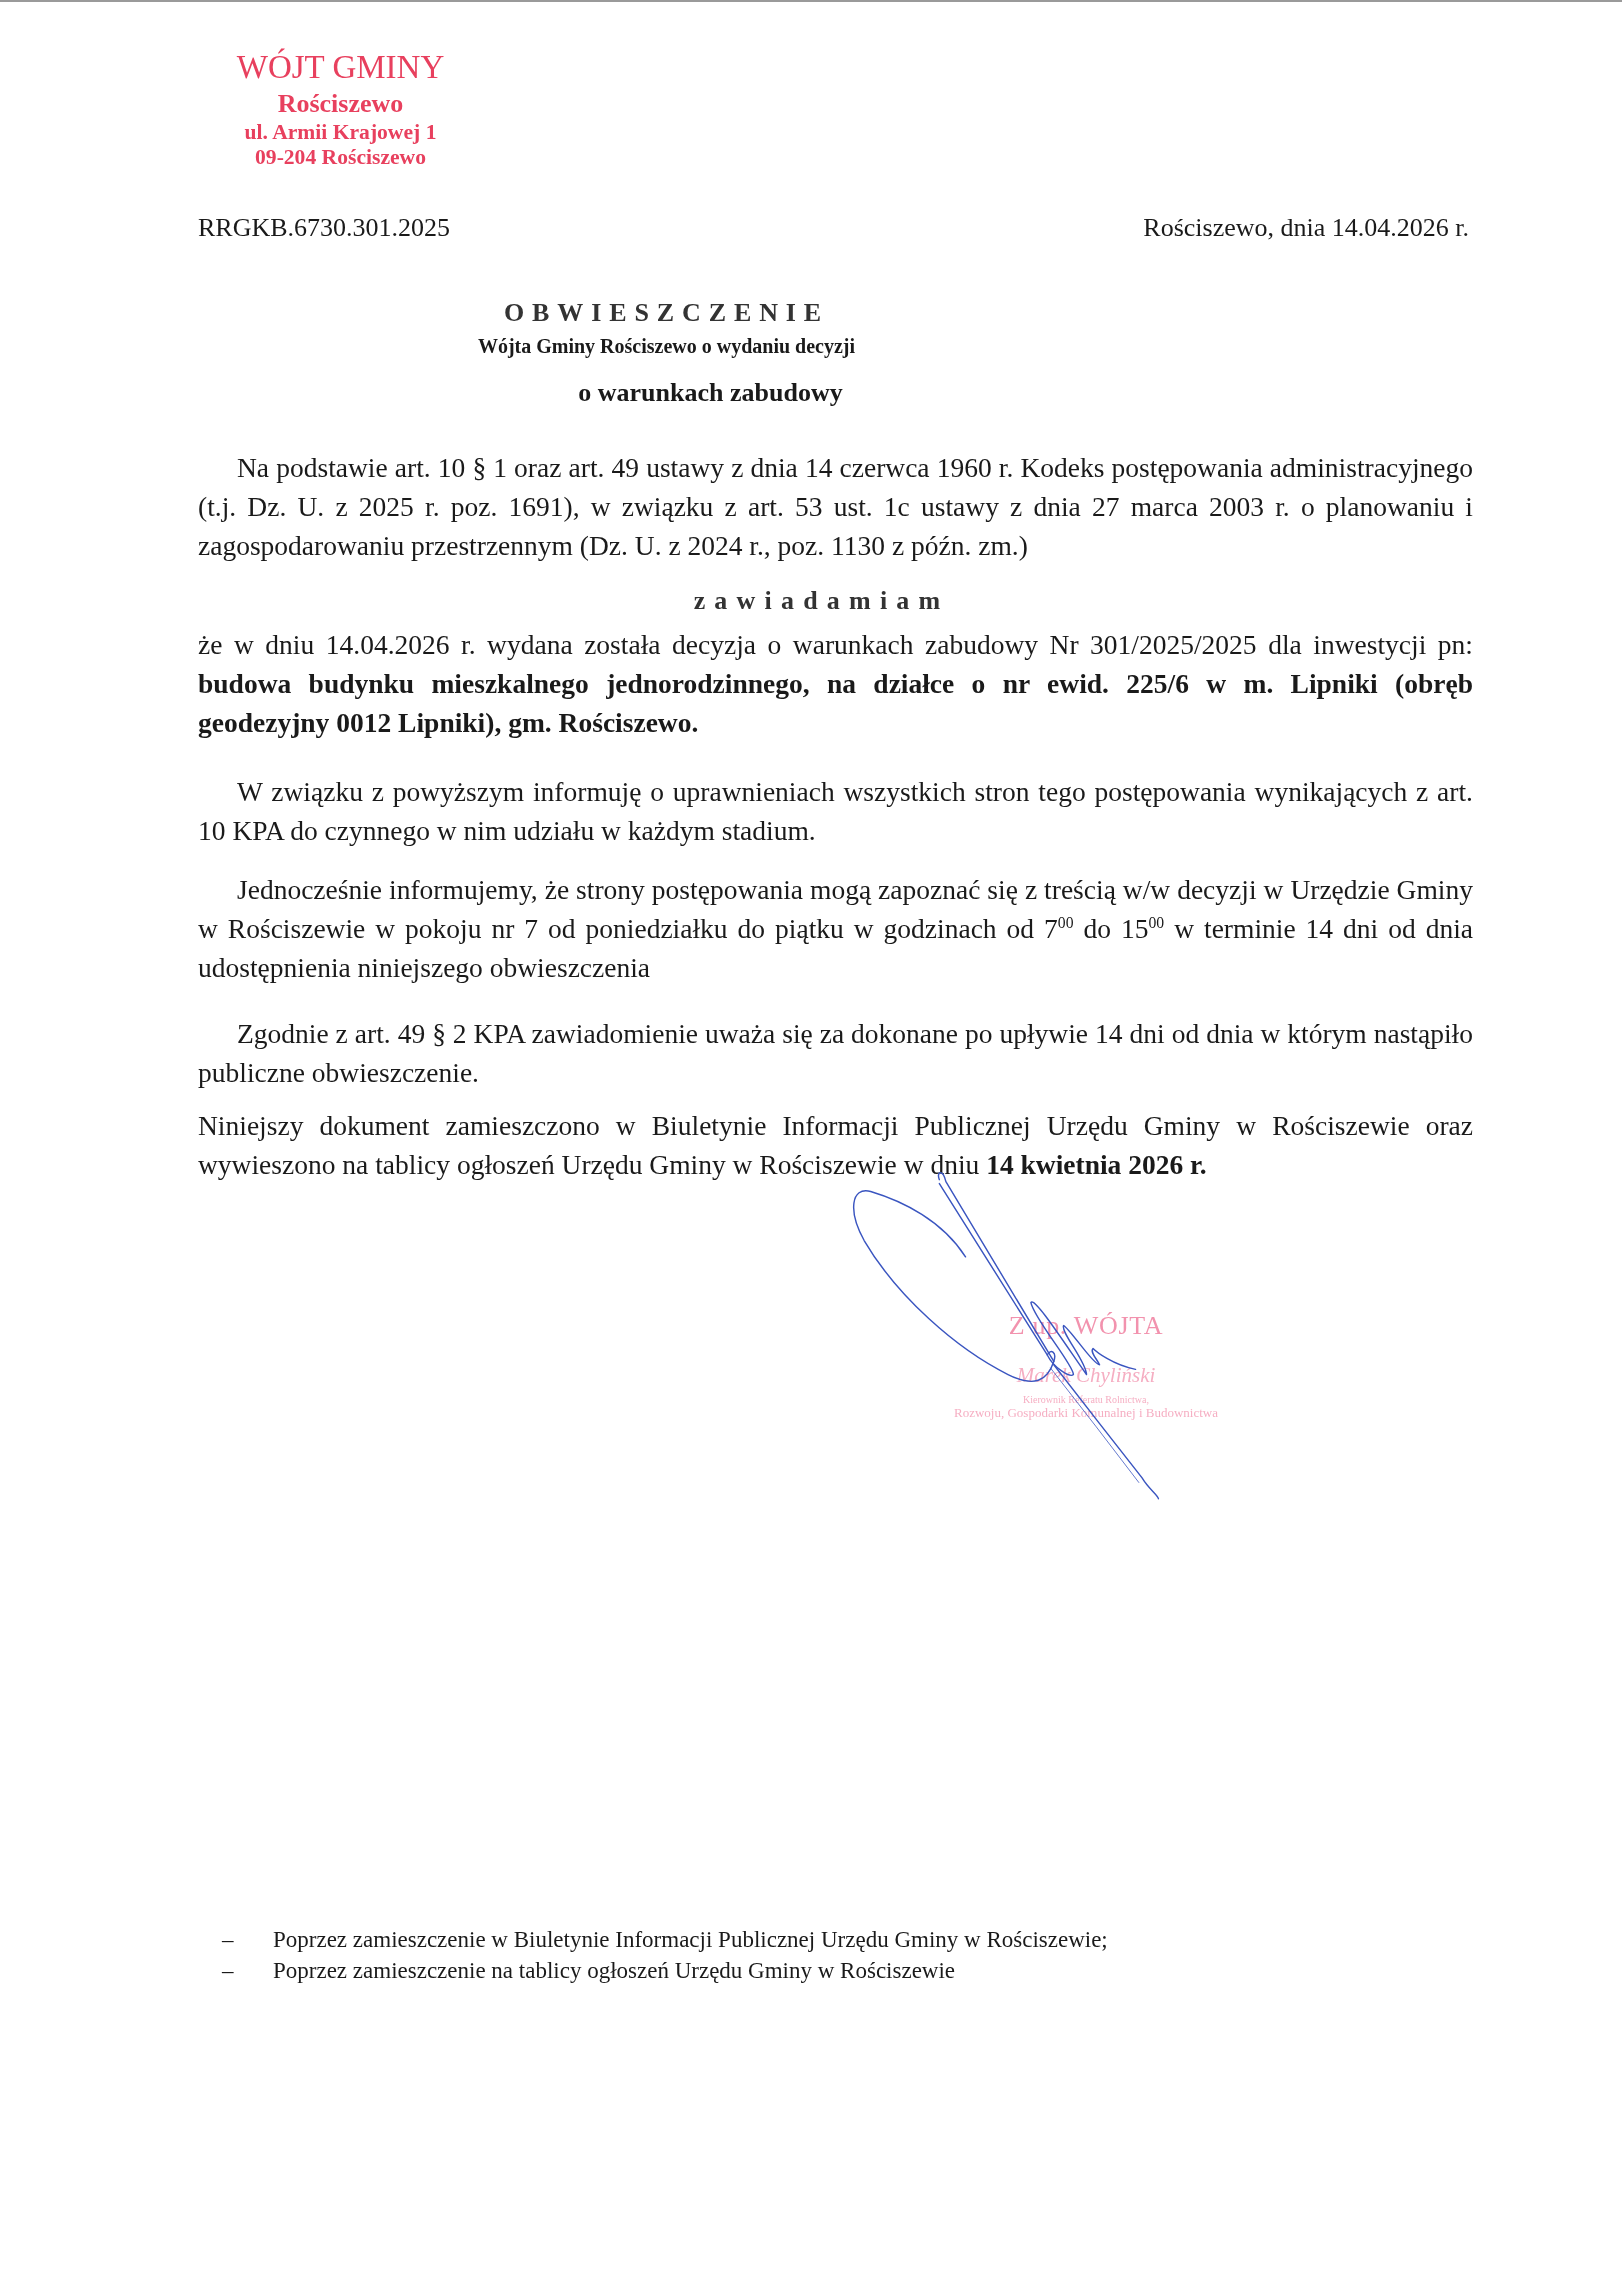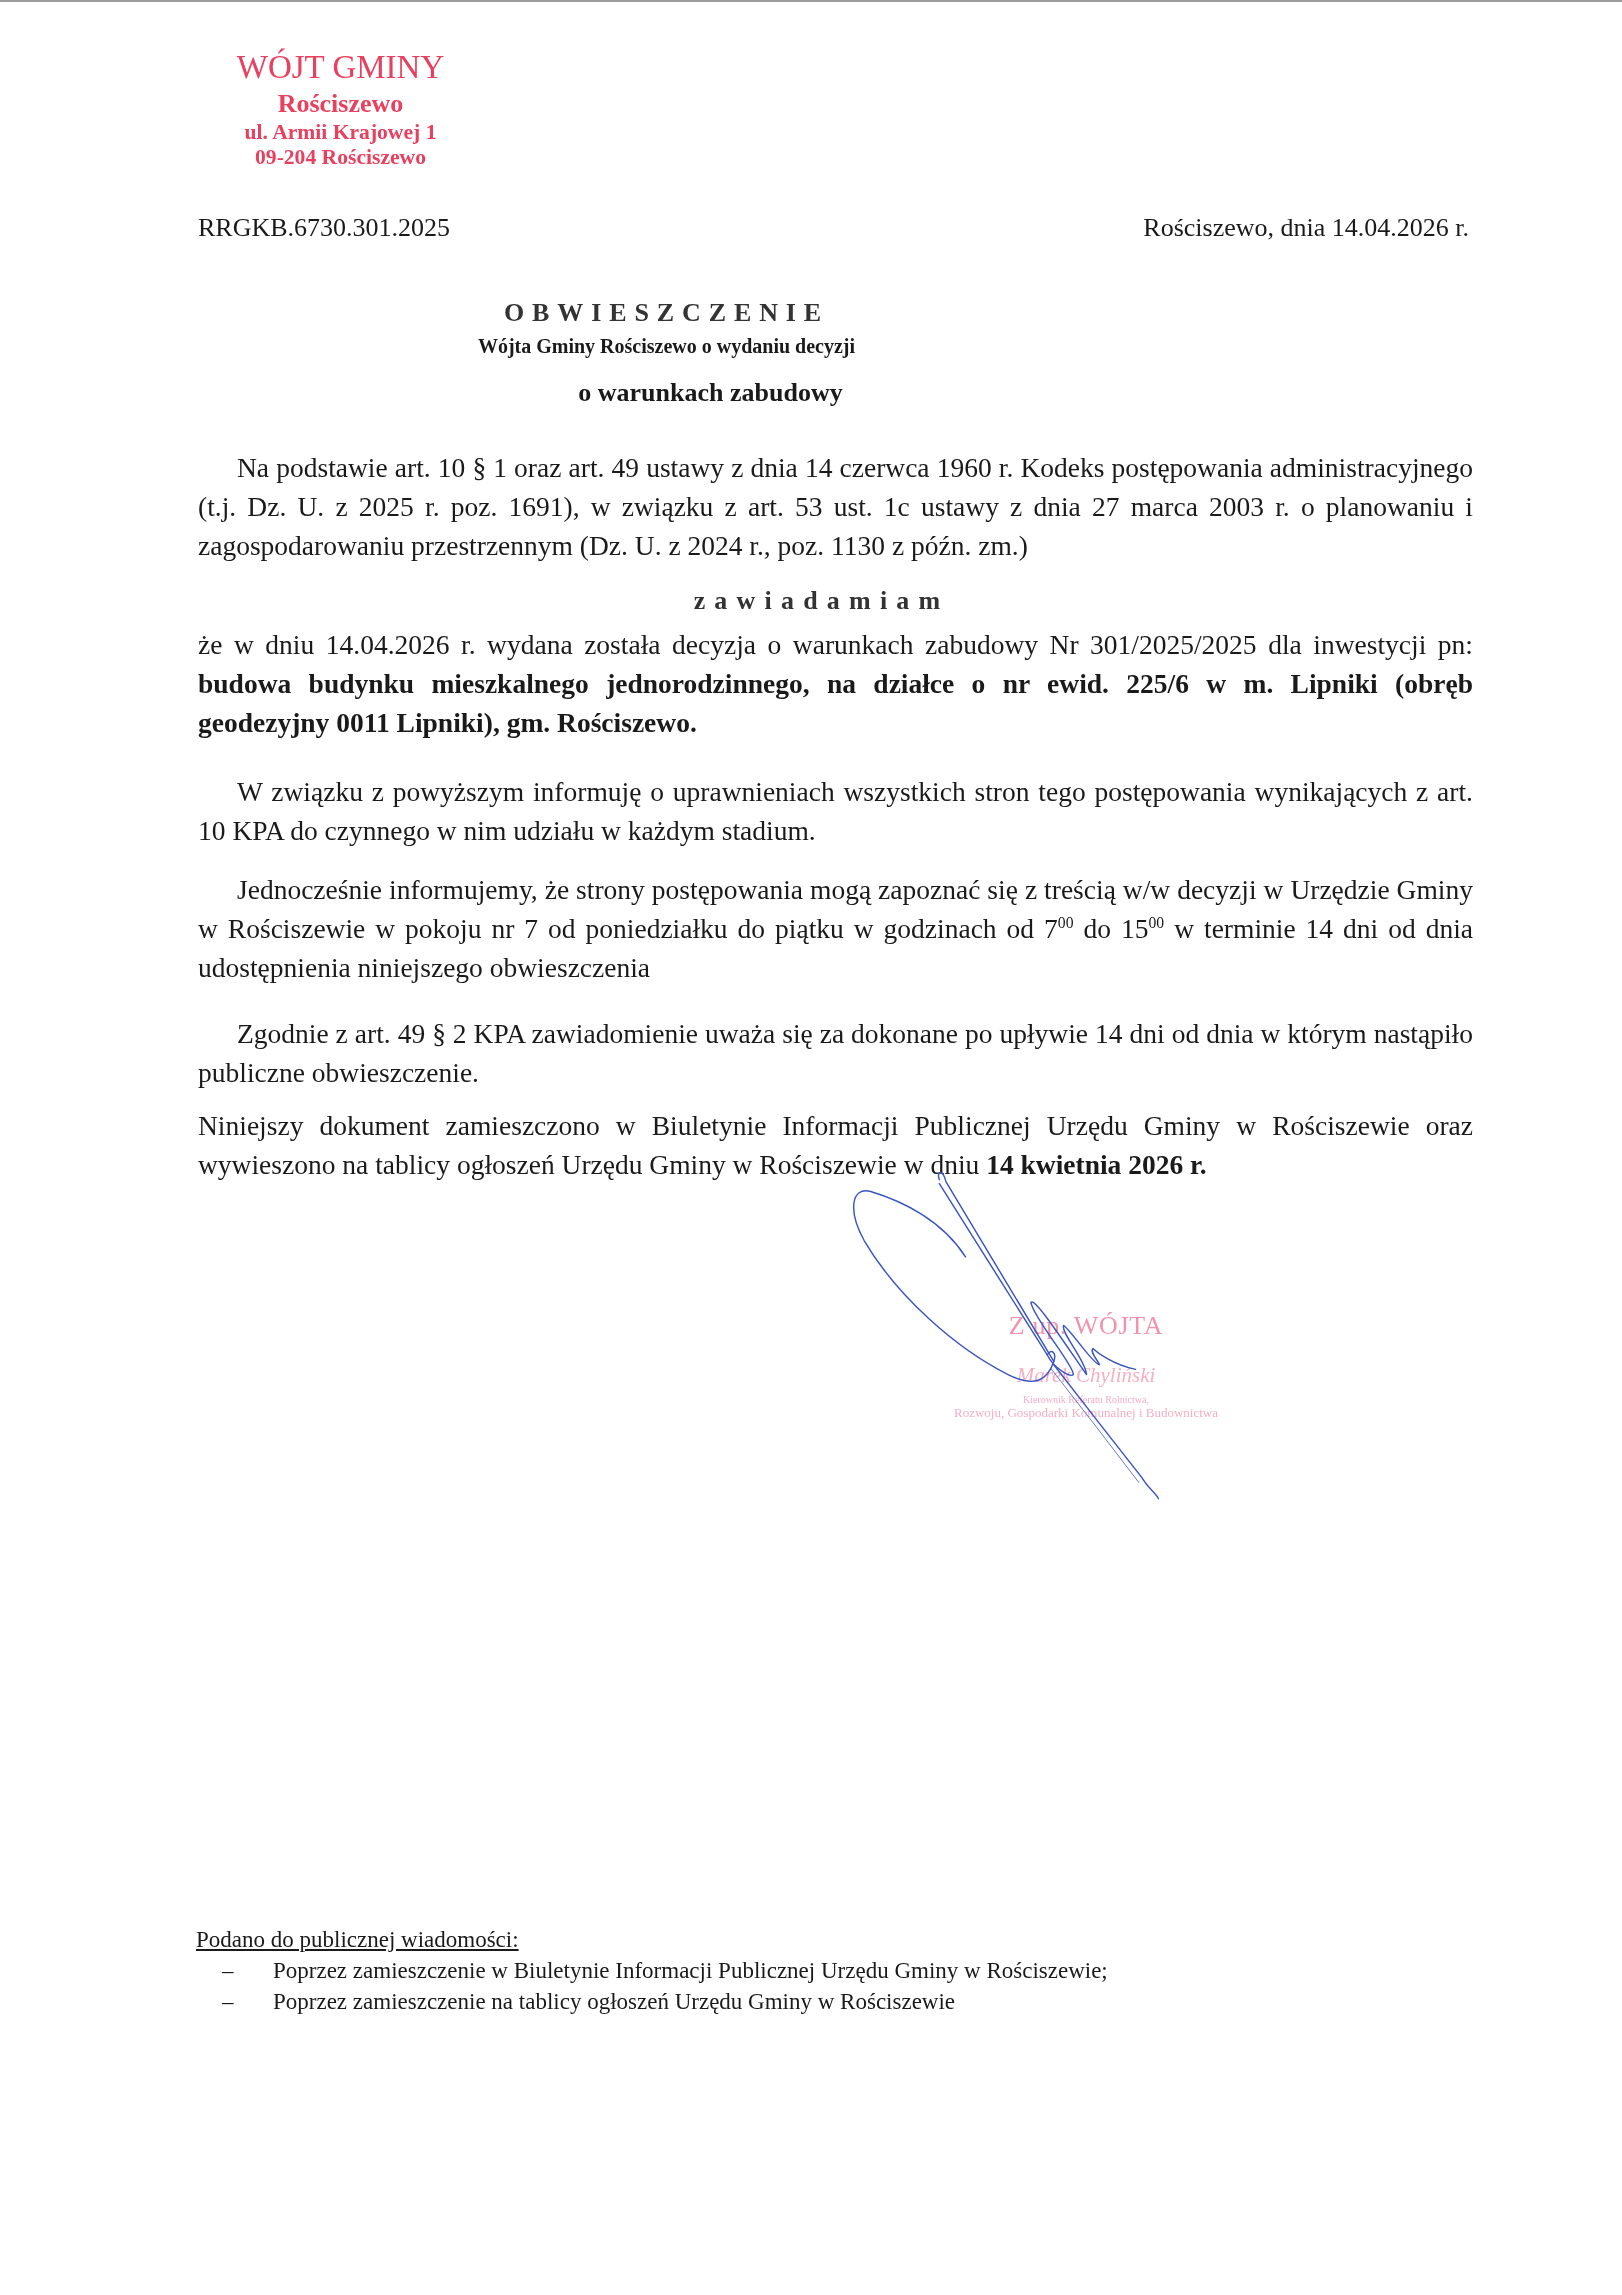"budowa budynku mieszkalnego" b { text: 0011 -> 0012 }
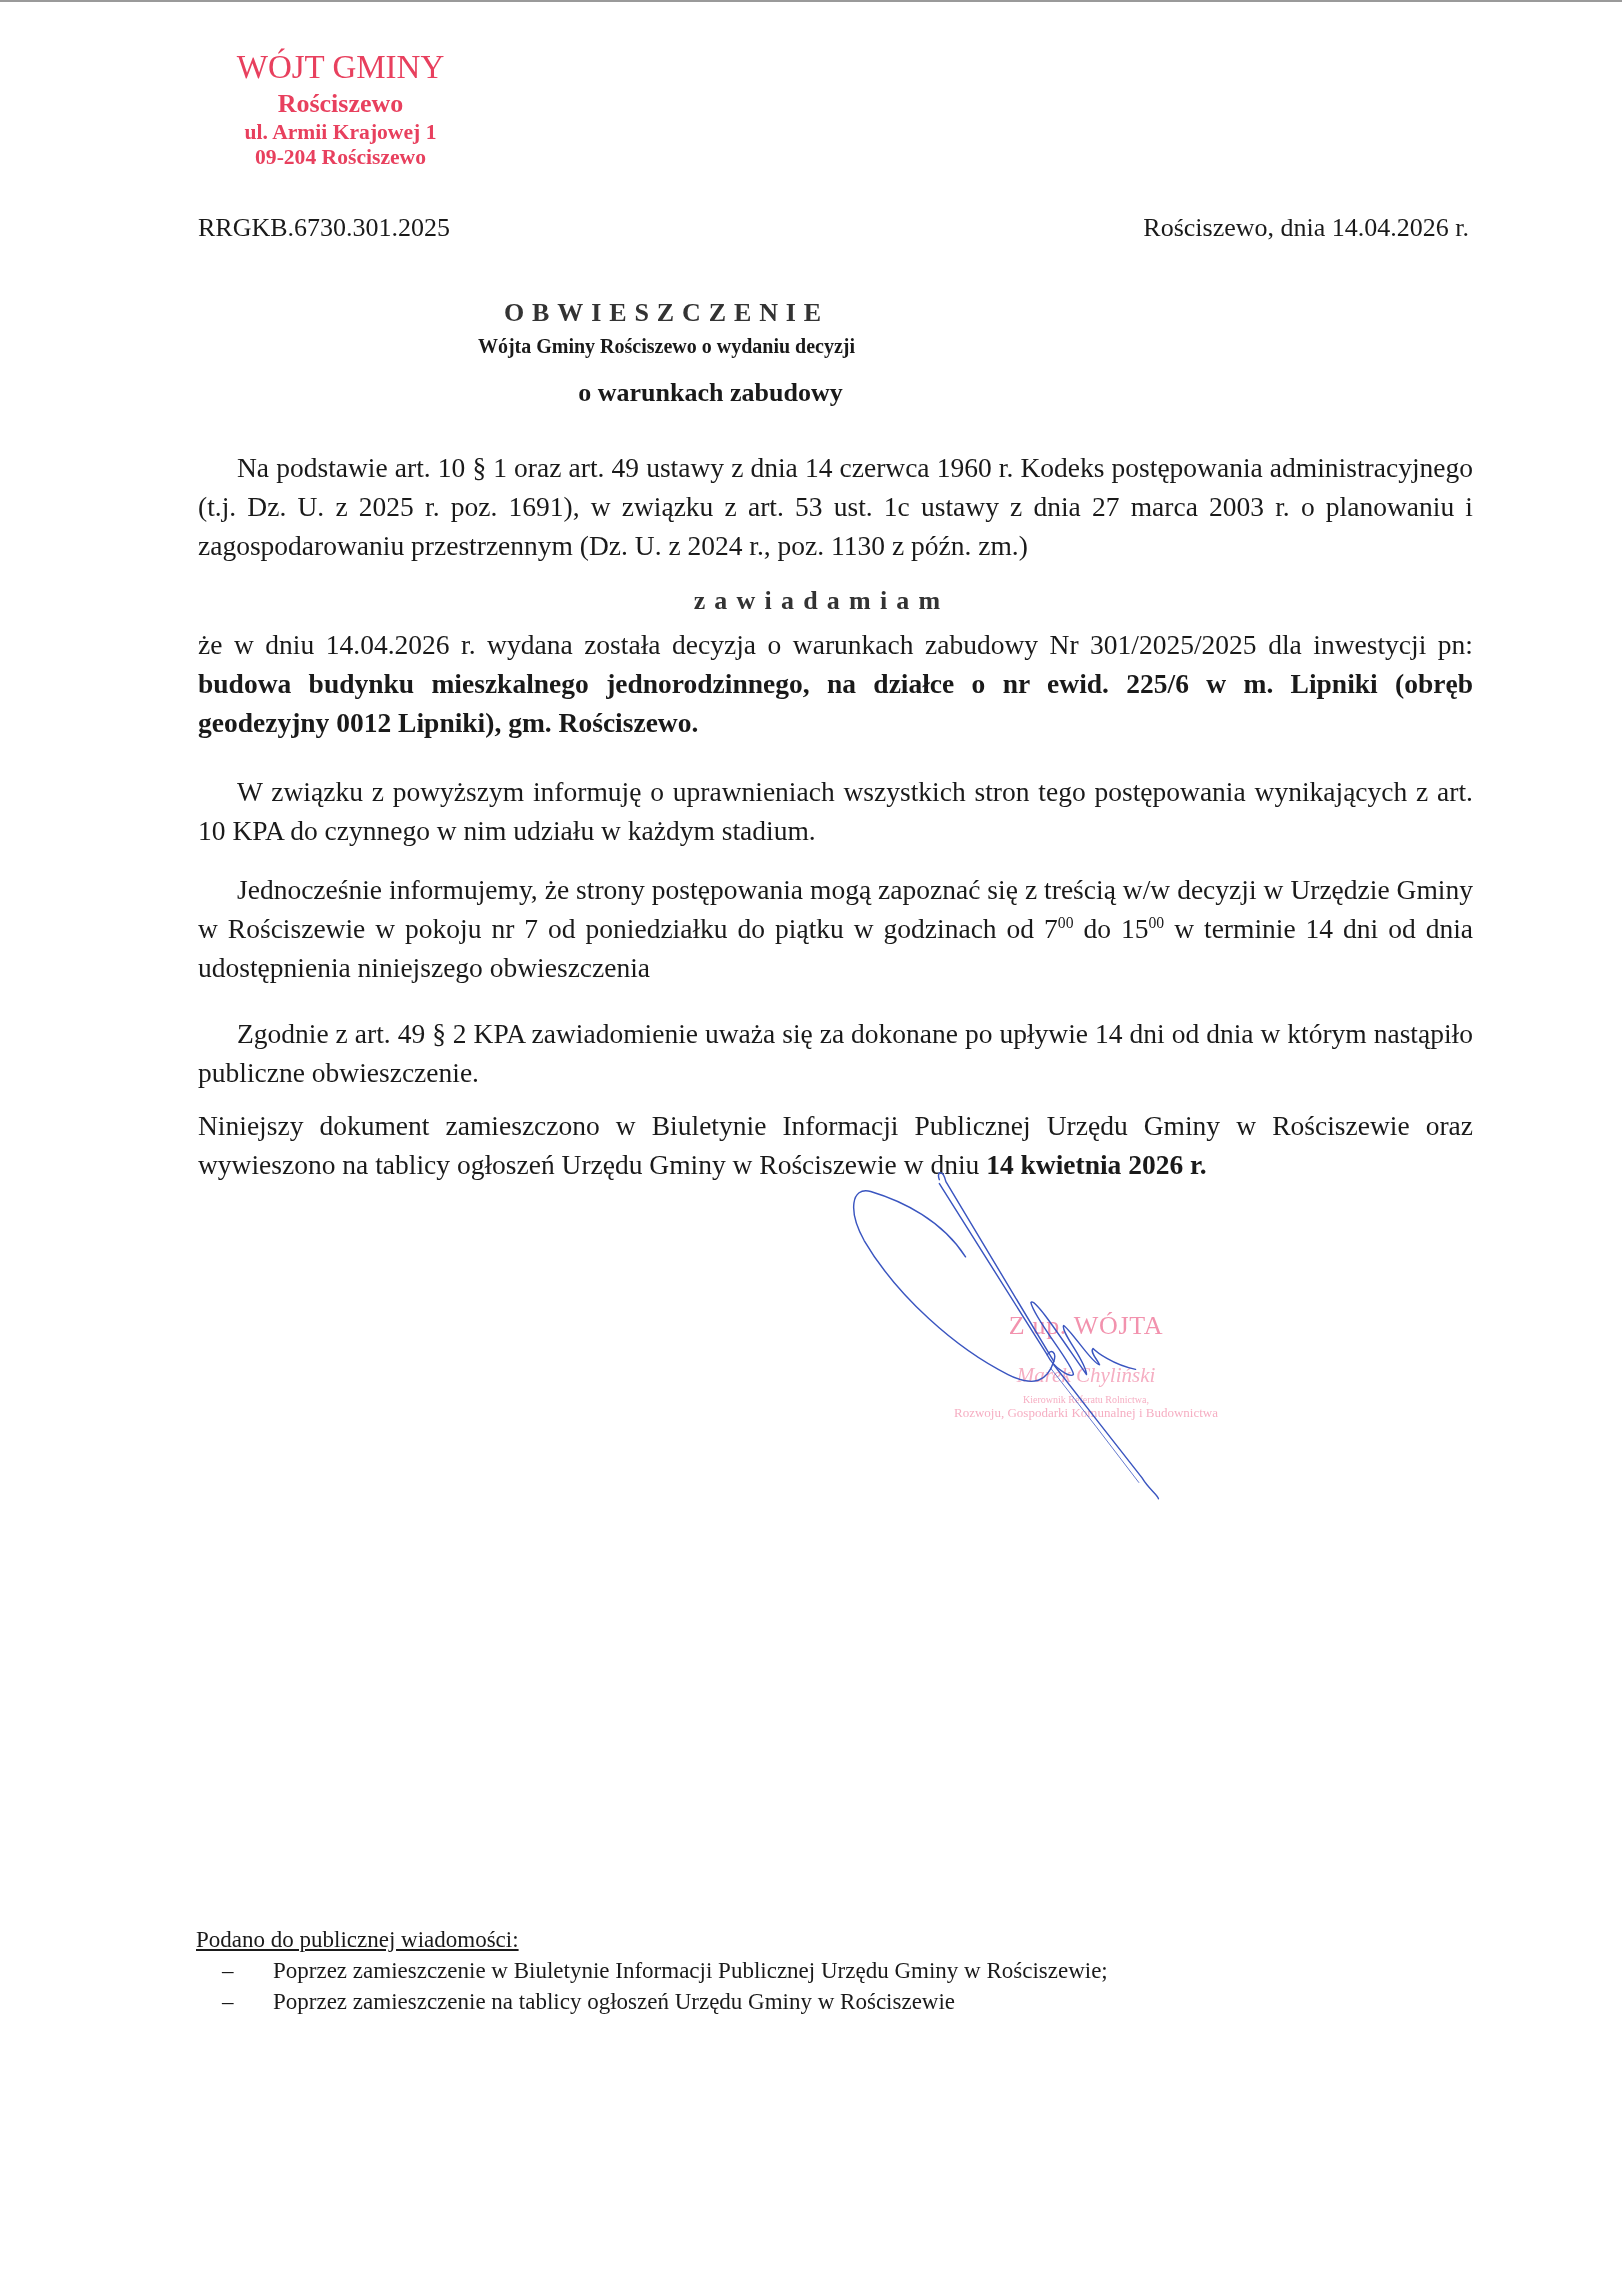"Podano do publicznej wiadomości:" div.head { html: <div>Podano do publicznej wiadomości:</div> -> none }
